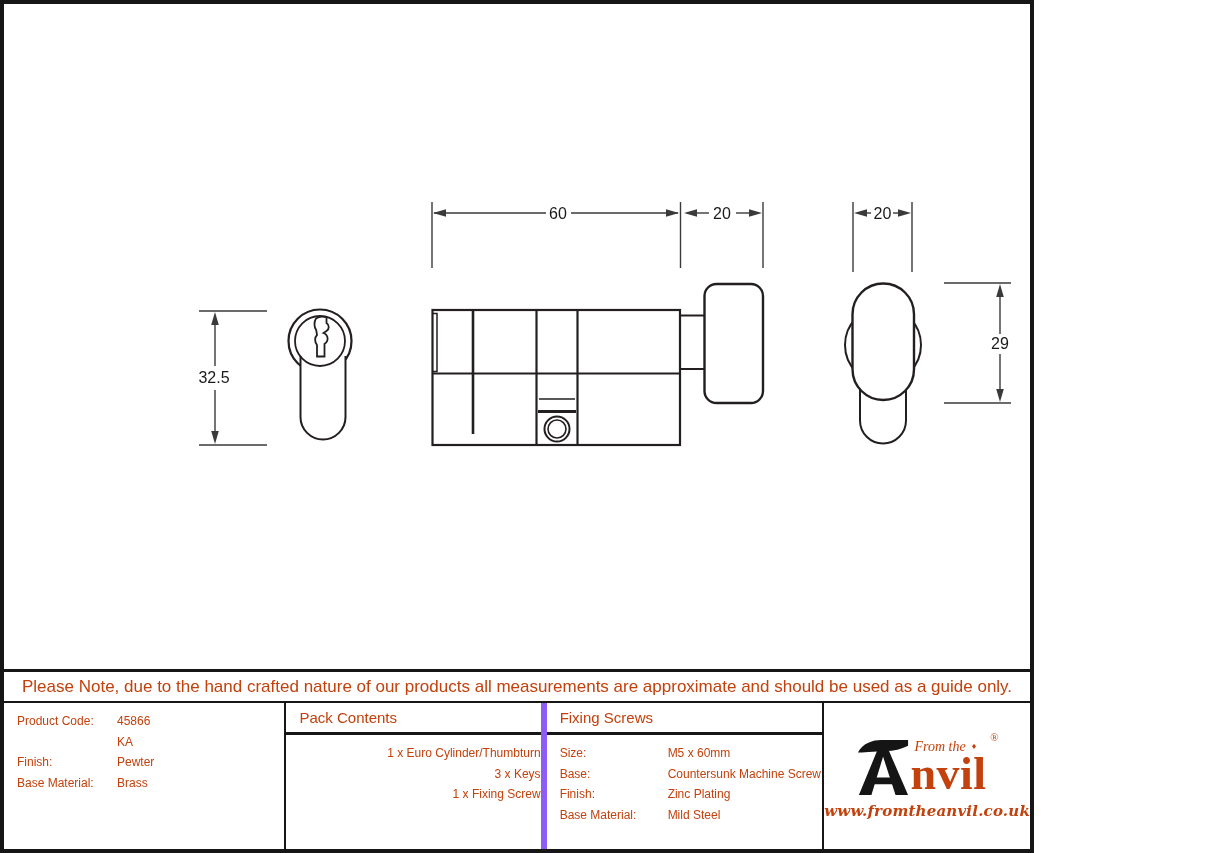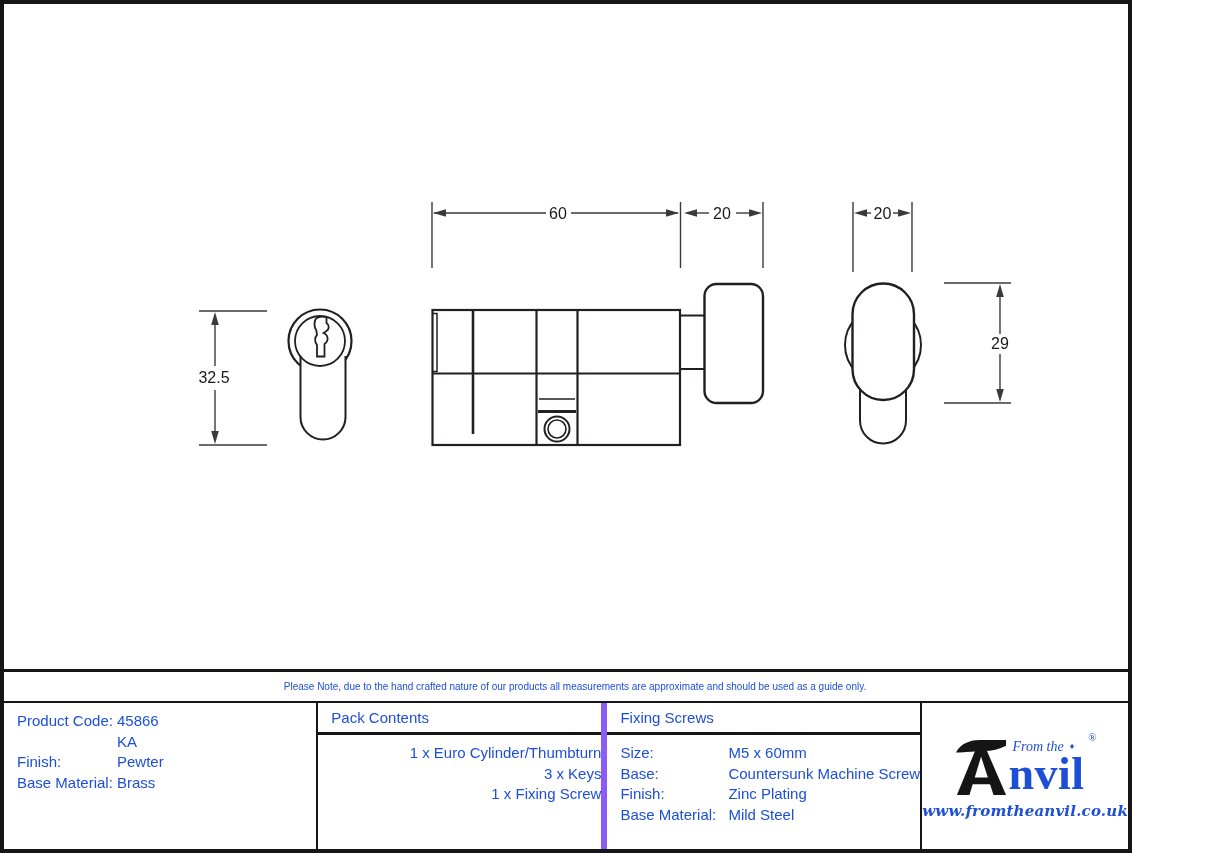"60" .page { color: #1d4ed8 -> #c2410c; width: 1132px -> 1034px }
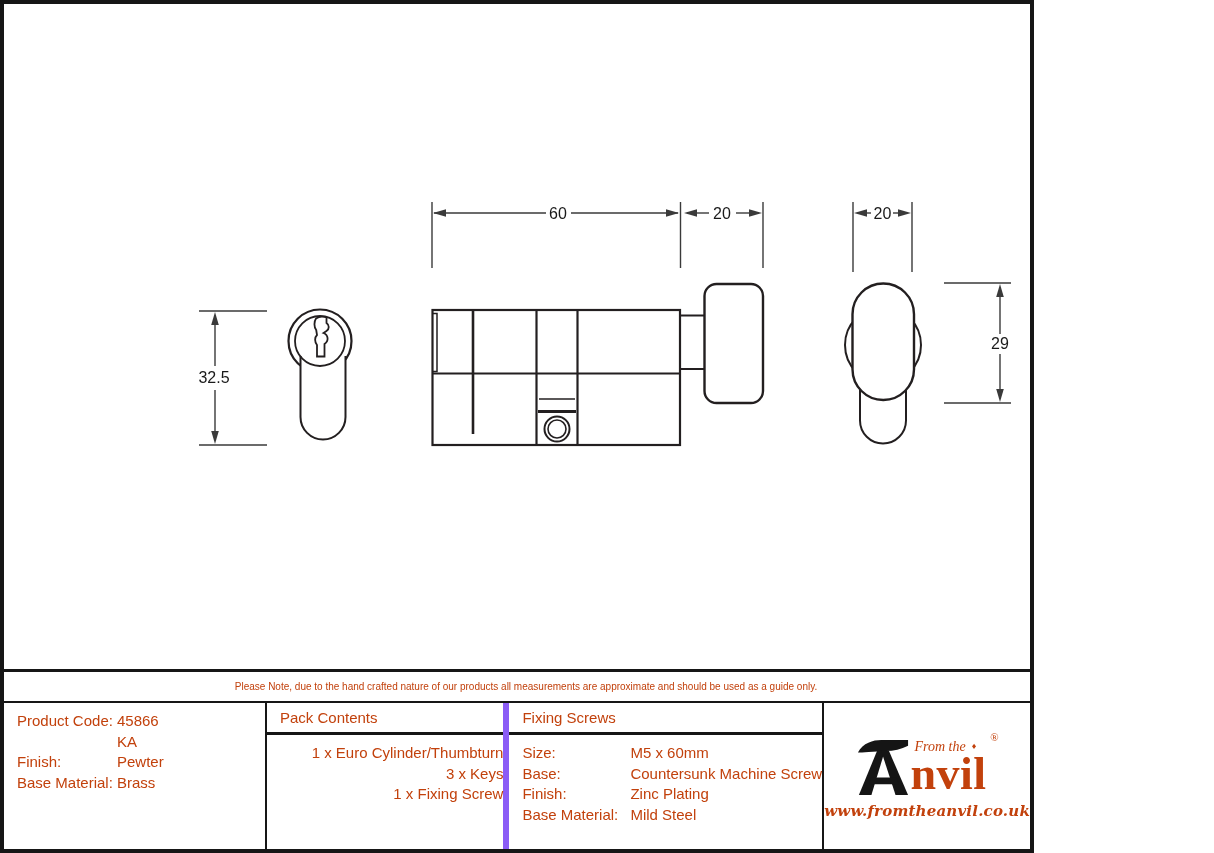"Please Note, due to the" .note-row { font-size: 10px -> 17px; justify-content: center -> none }
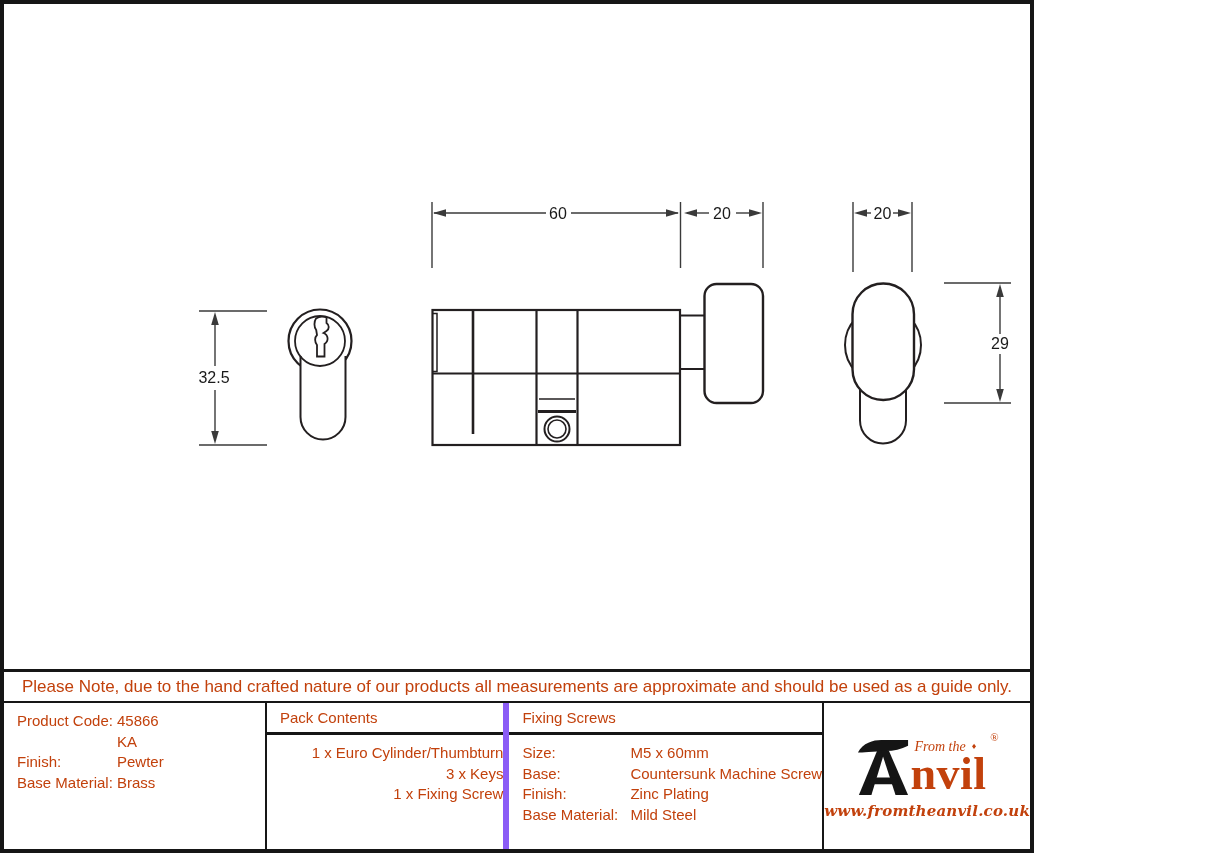"Product Code:" .col-body { font-size: 15px -> 12px }
